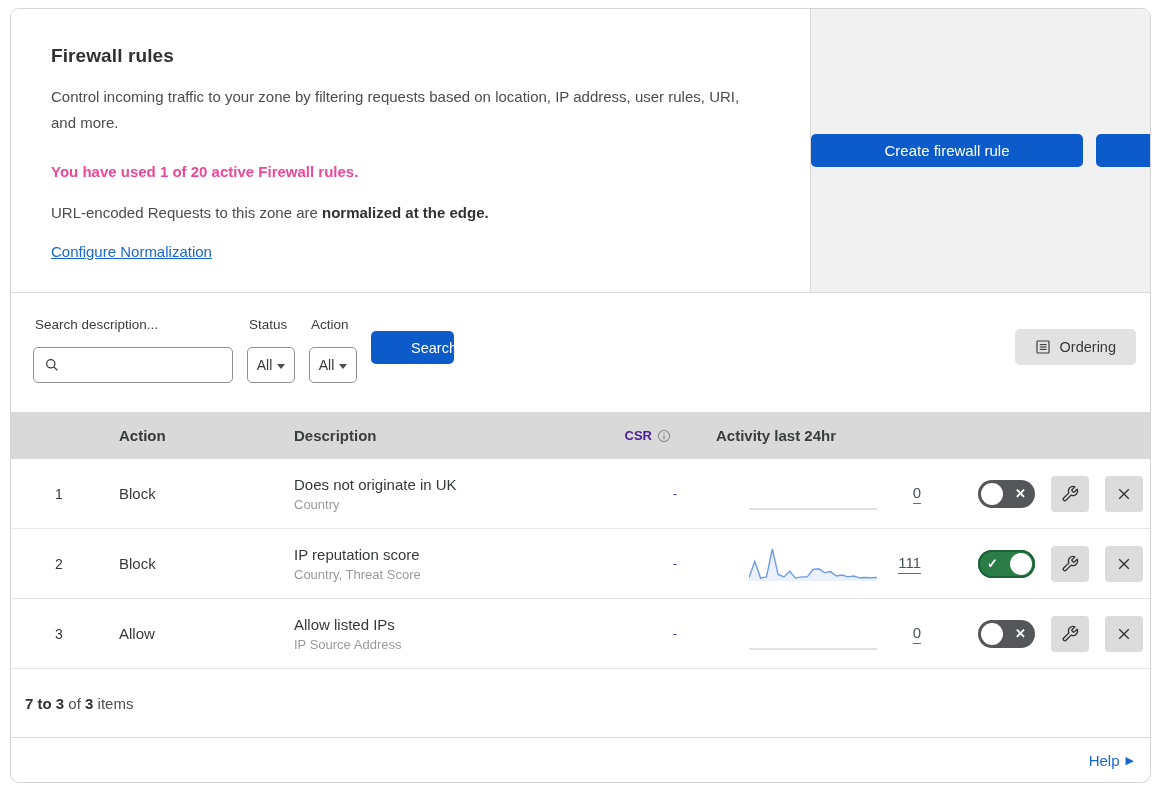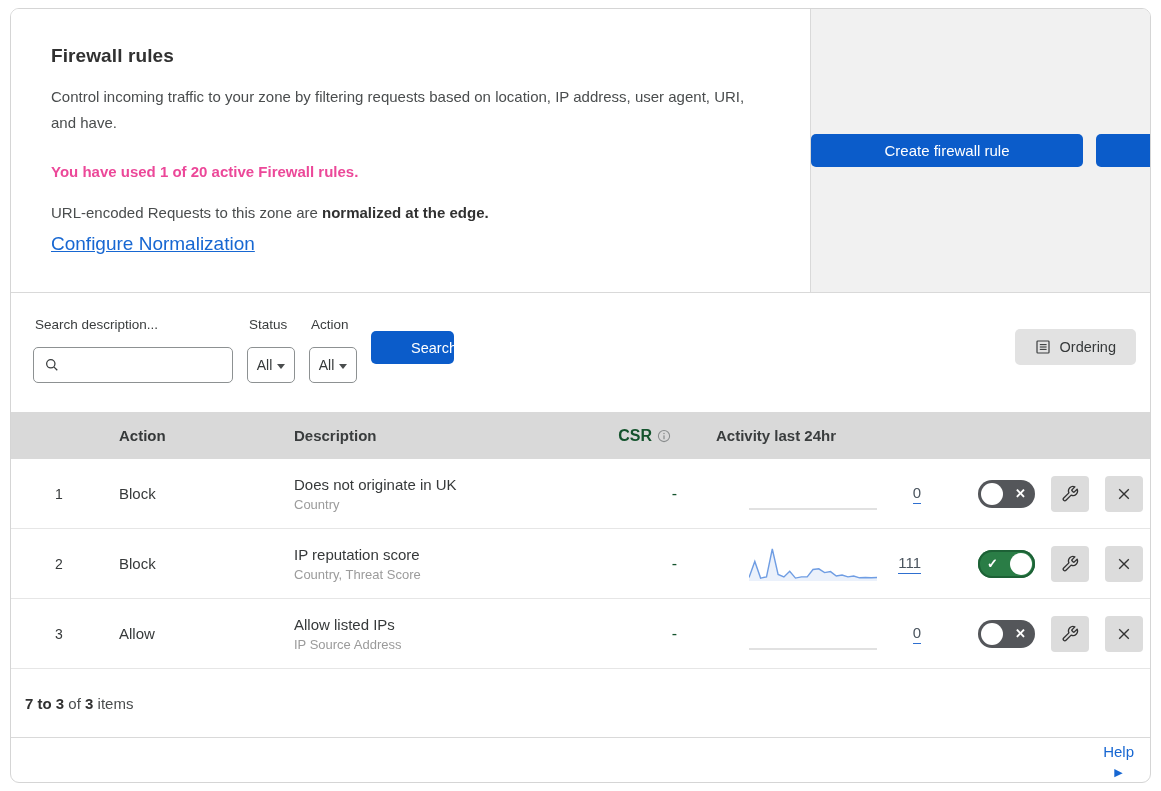"Control incoming traffic to your" p.desc { text: agent, URI, and have -> rules, URI, and more }
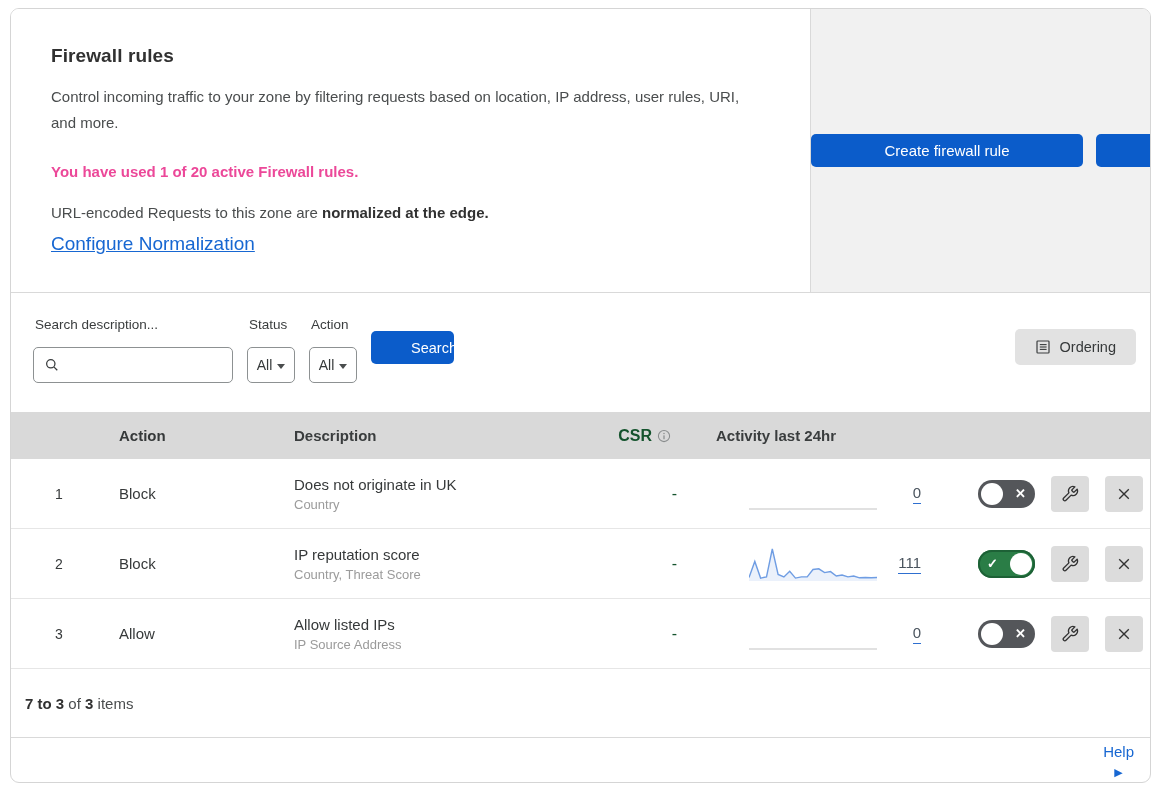"Configure Normalization" a.cfg-link { font-size: 19px -> 15px; margin-top: 12px -> 22px }
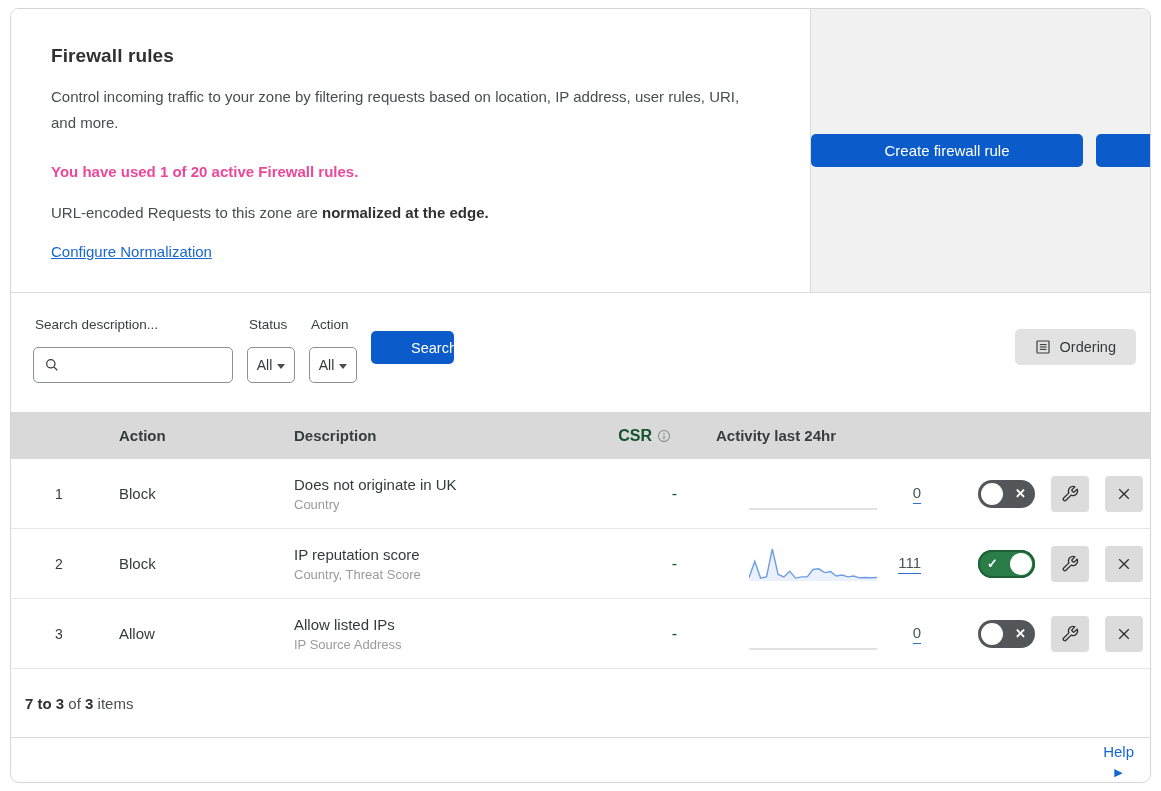"CSR" .c-csr { color: #14532d -> #4c1d95; font-size: 16px -> 13px }
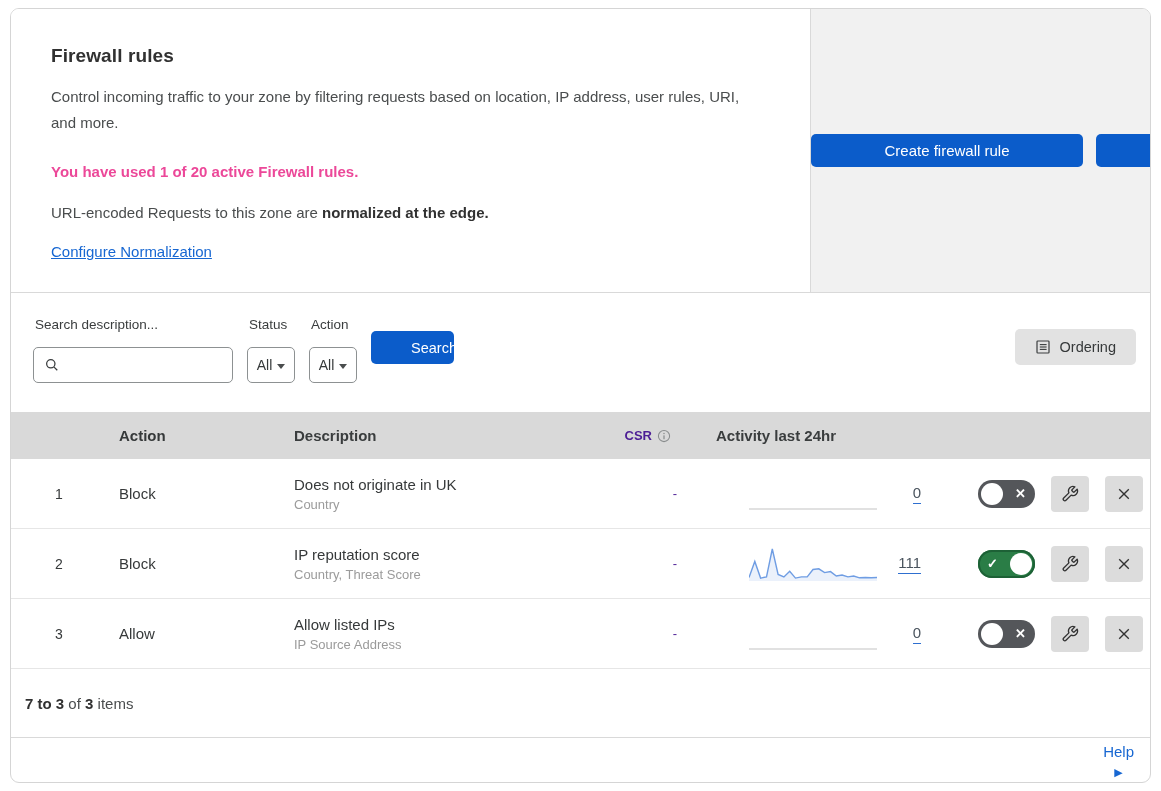"Help" .help-link { flex-direction: column -> none }
